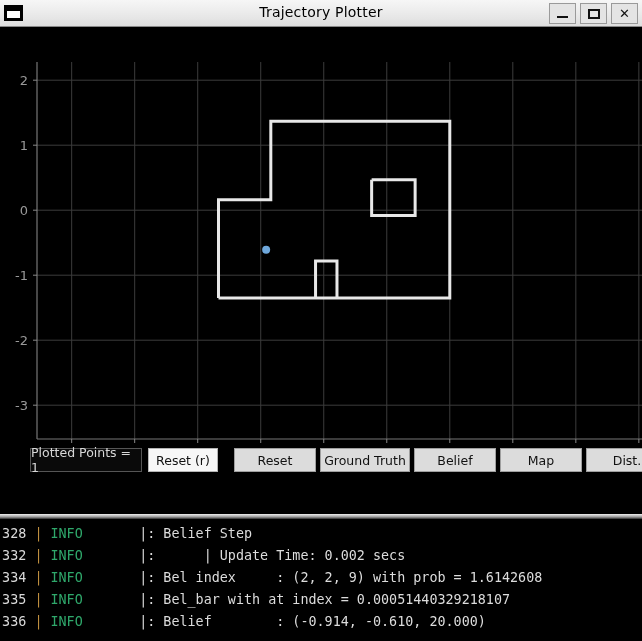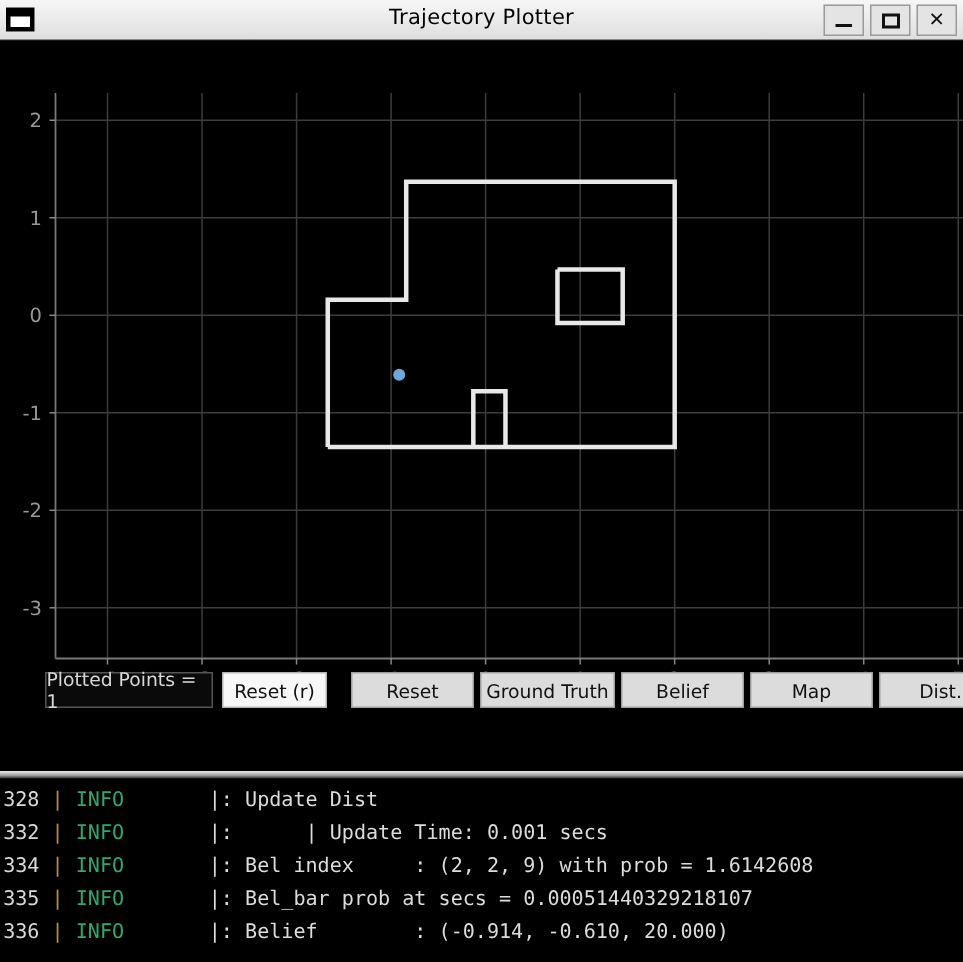"|: Update Dist" span.c-msg { text: Update Dist -> Belief Step }
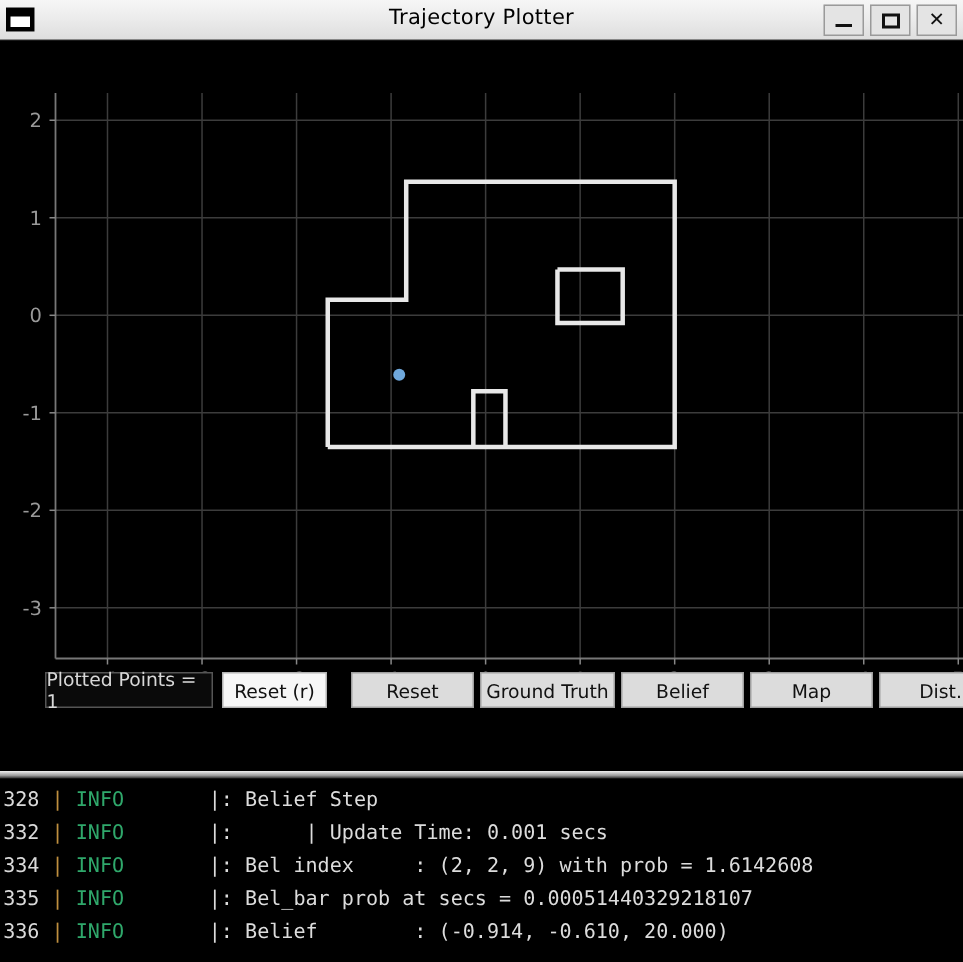"|: | Update Time: 0.001" span.c-msg { text: 0.001 -> 0.002 }
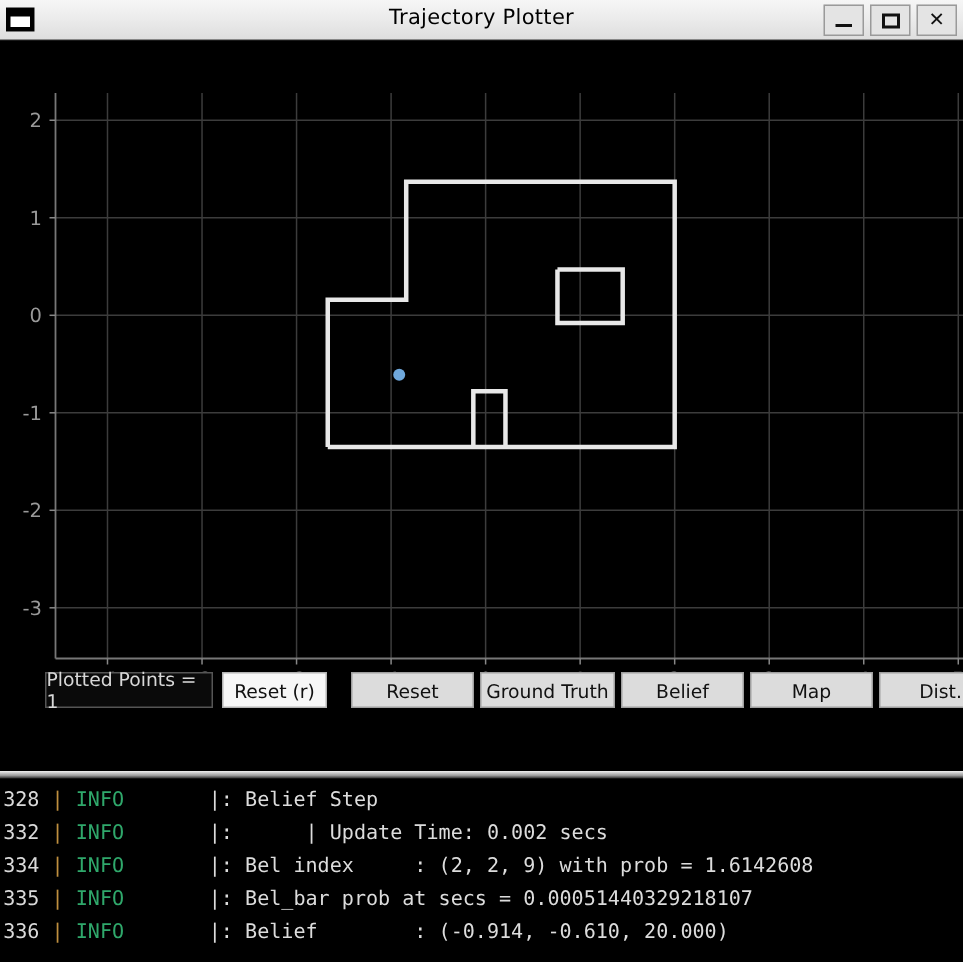"|: Bel_bar prob at secs" span.c-msg { text: prob at secs -> with at index }
